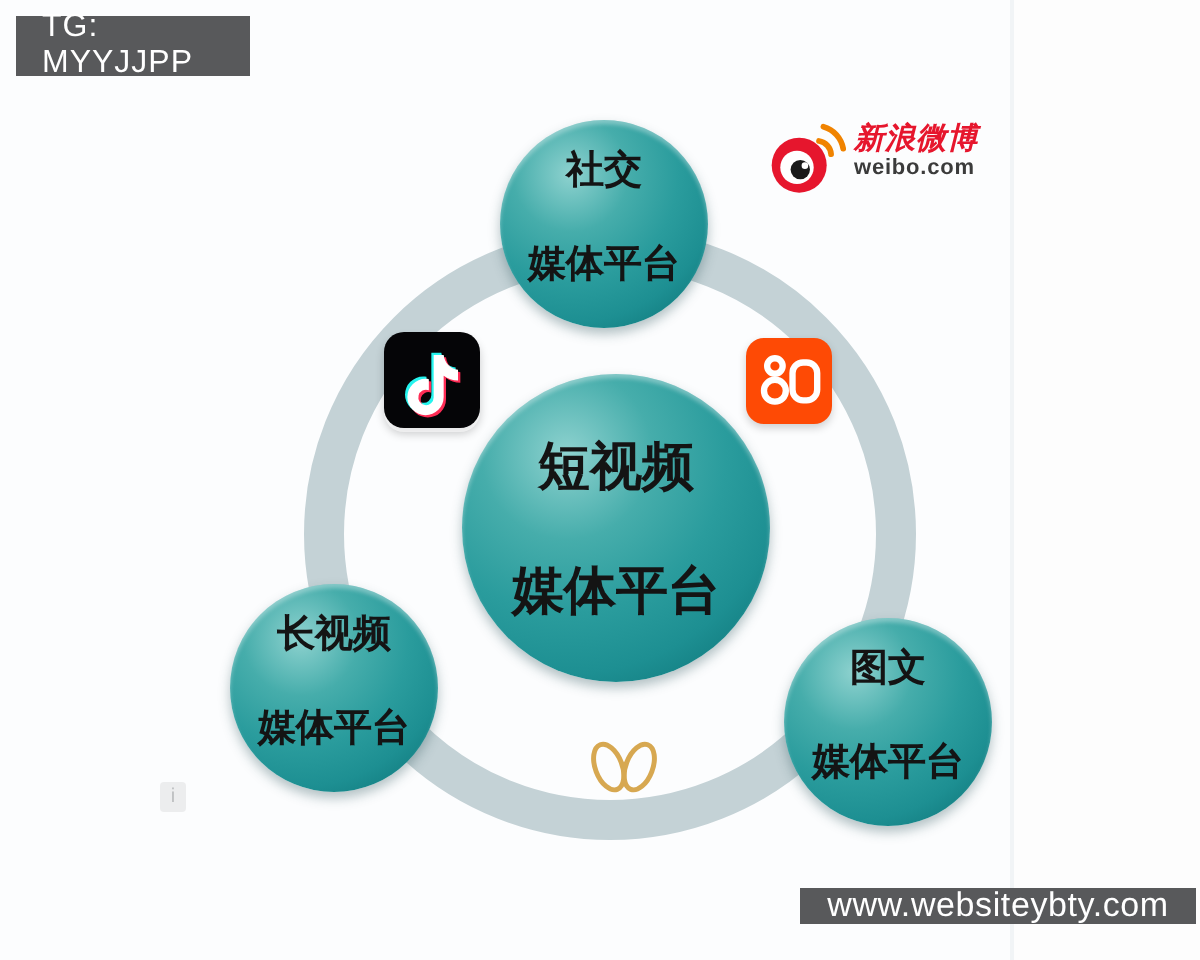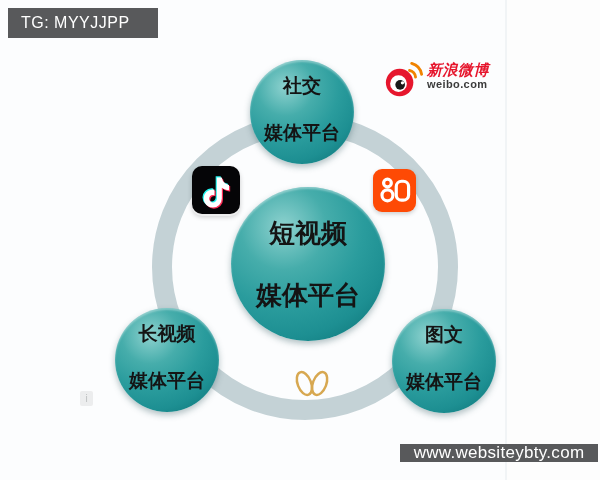"TG: MYYJJPP" .badge.tg { width: 150px -> 117px }
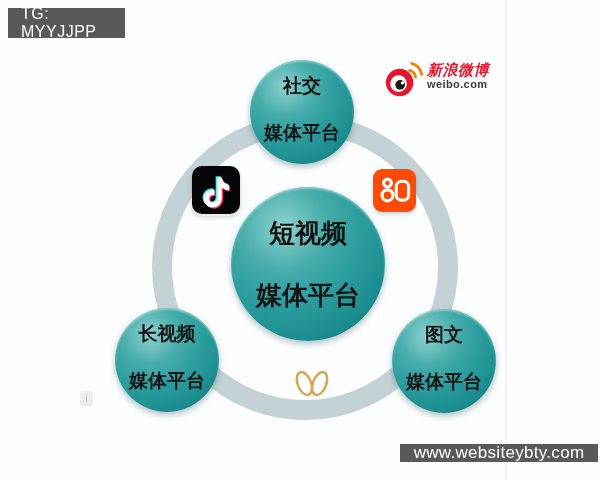"长视频" .node.bleft { top: 308px -> 292px }
